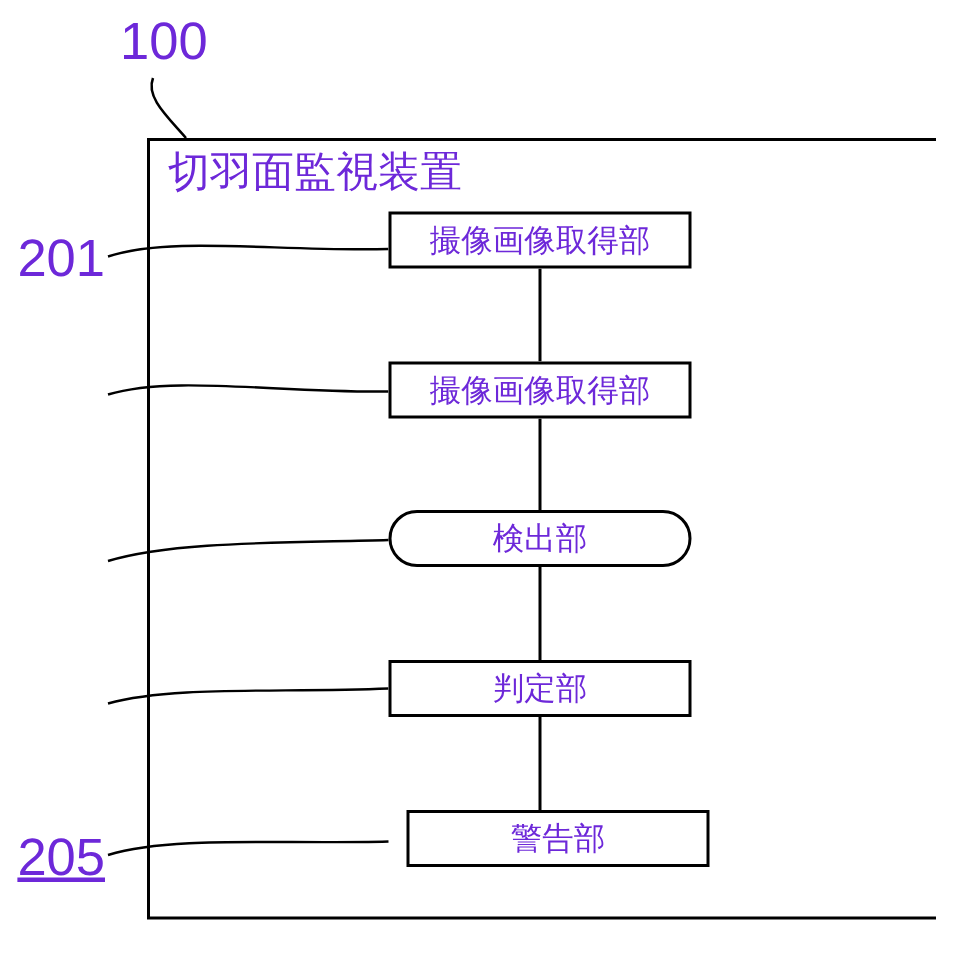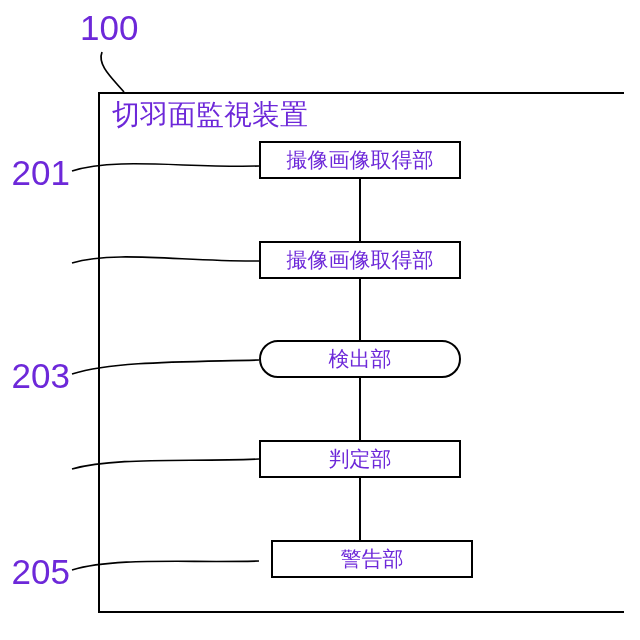"203" div.ref-num { html: <div>203</div> -> none }
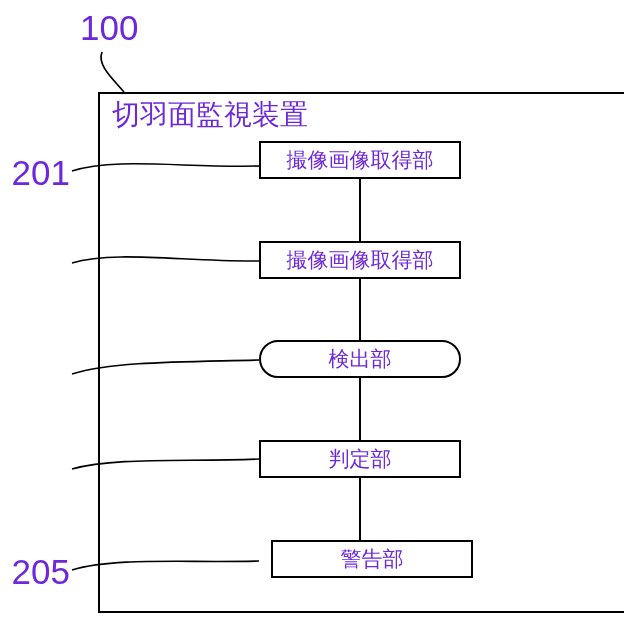"205" div.ref-num { text-decoration: none -> underline }
